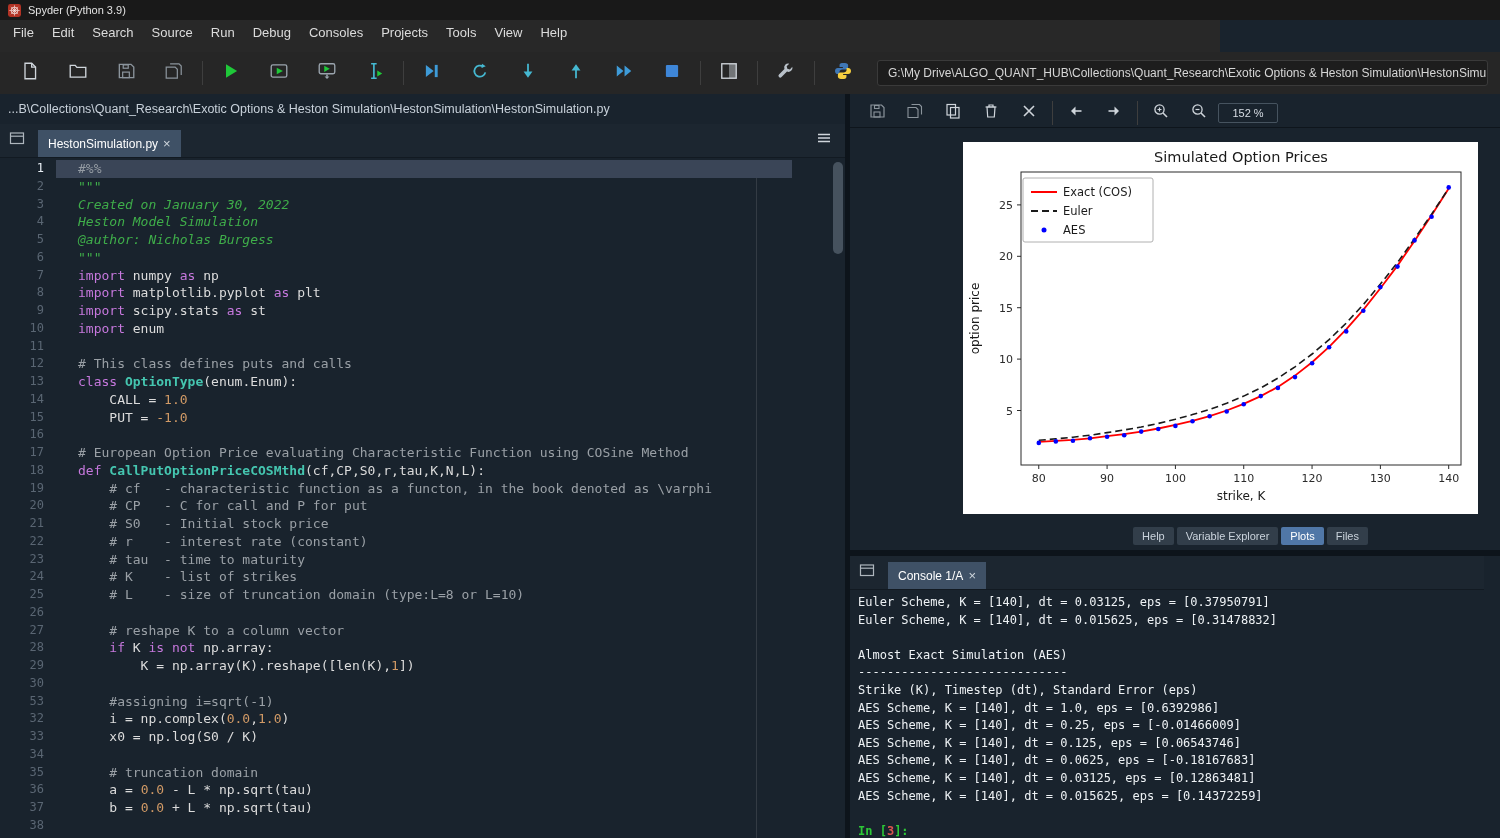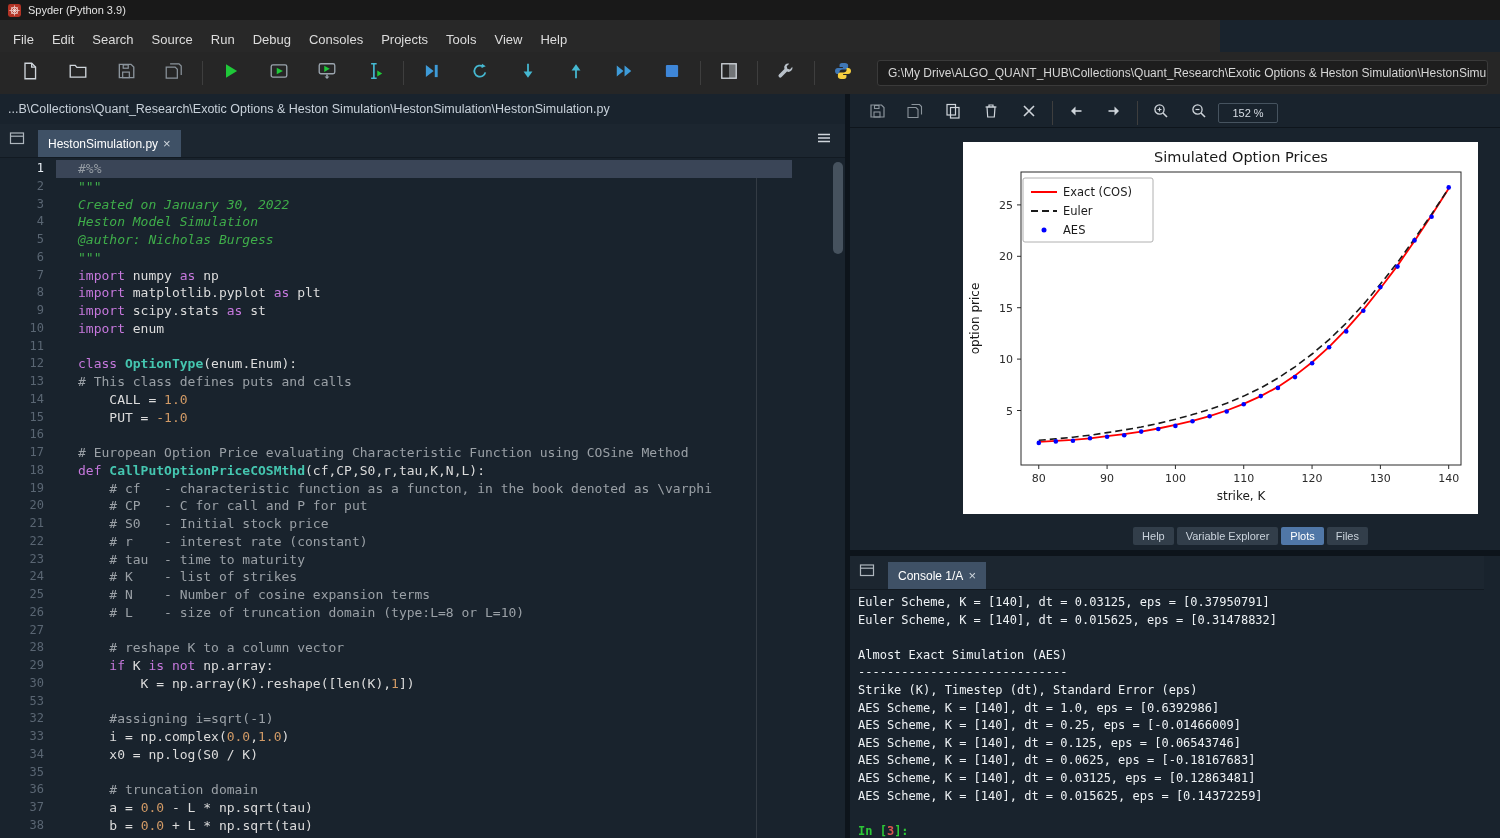"File" #menubar { align-items: flex-end -> flex-start }
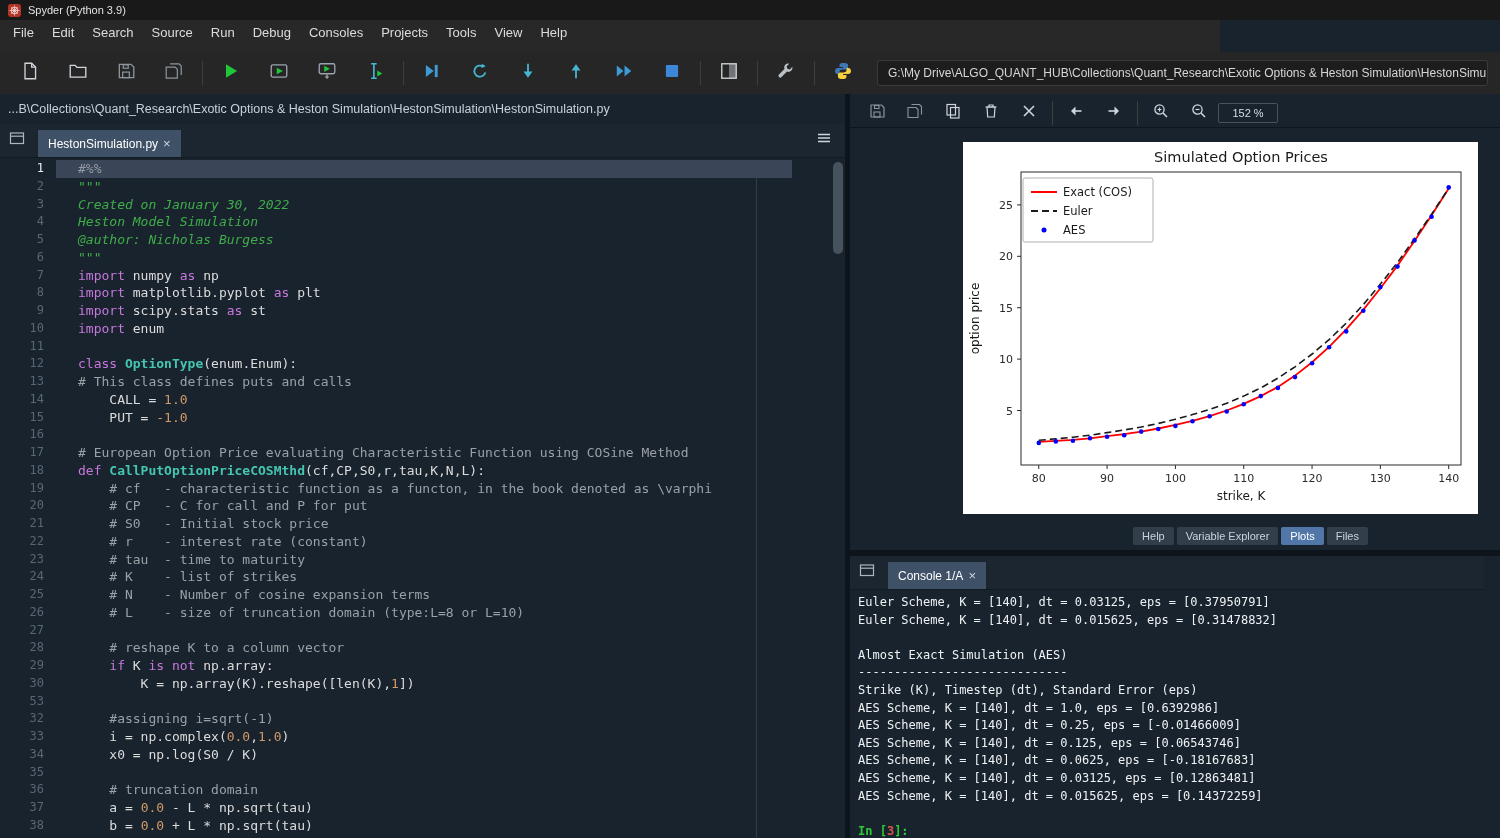"class OptionType(enum.Enum):" div.code-line { order: before "# This class defines puts" -> after "# This class defines puts" }
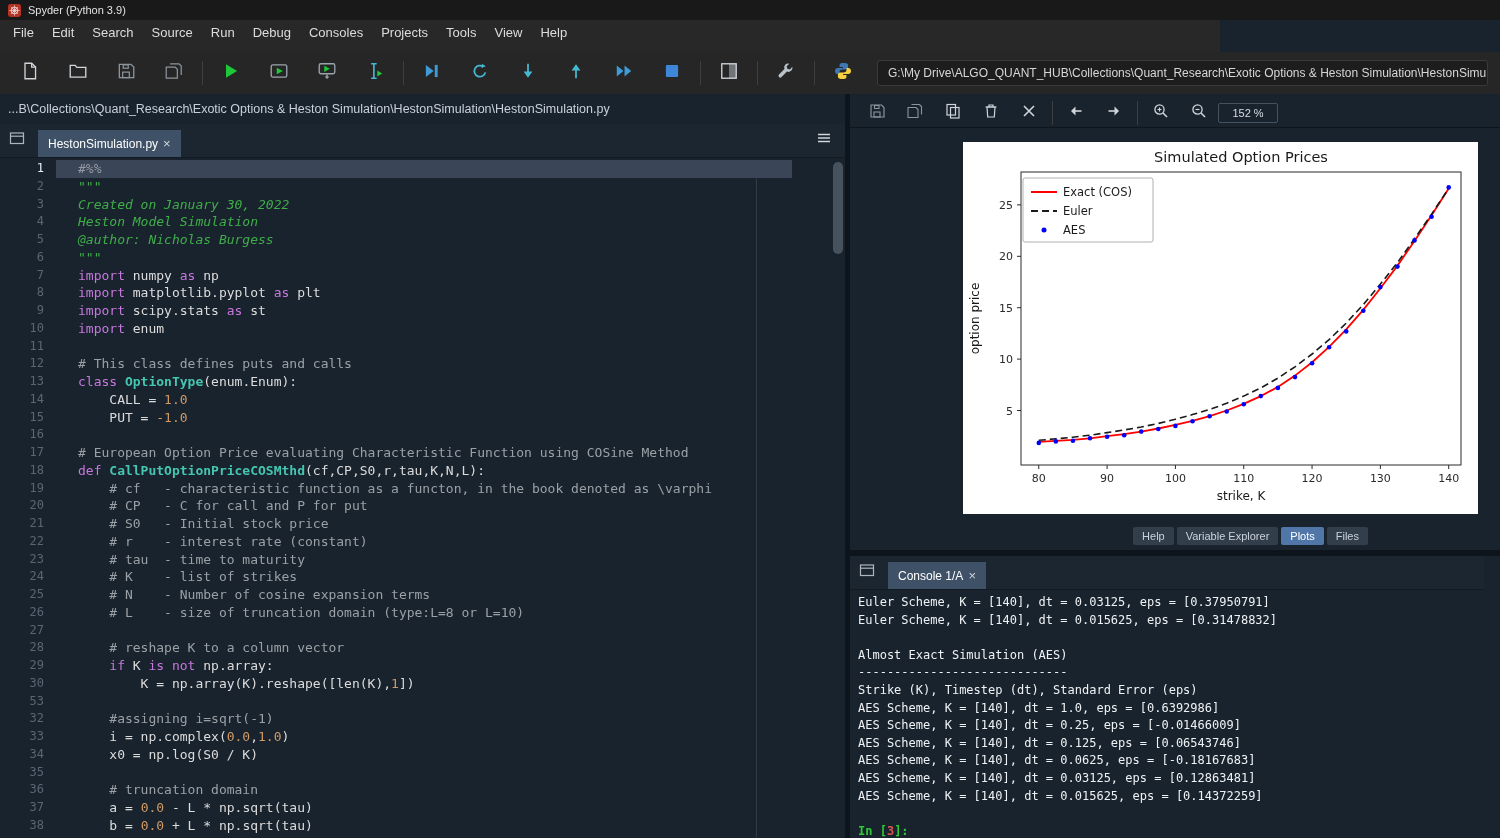"# N - Number of" div.code-line { html: <div><span> # N - Number of cosine expansion terms</span></div> -> none }
